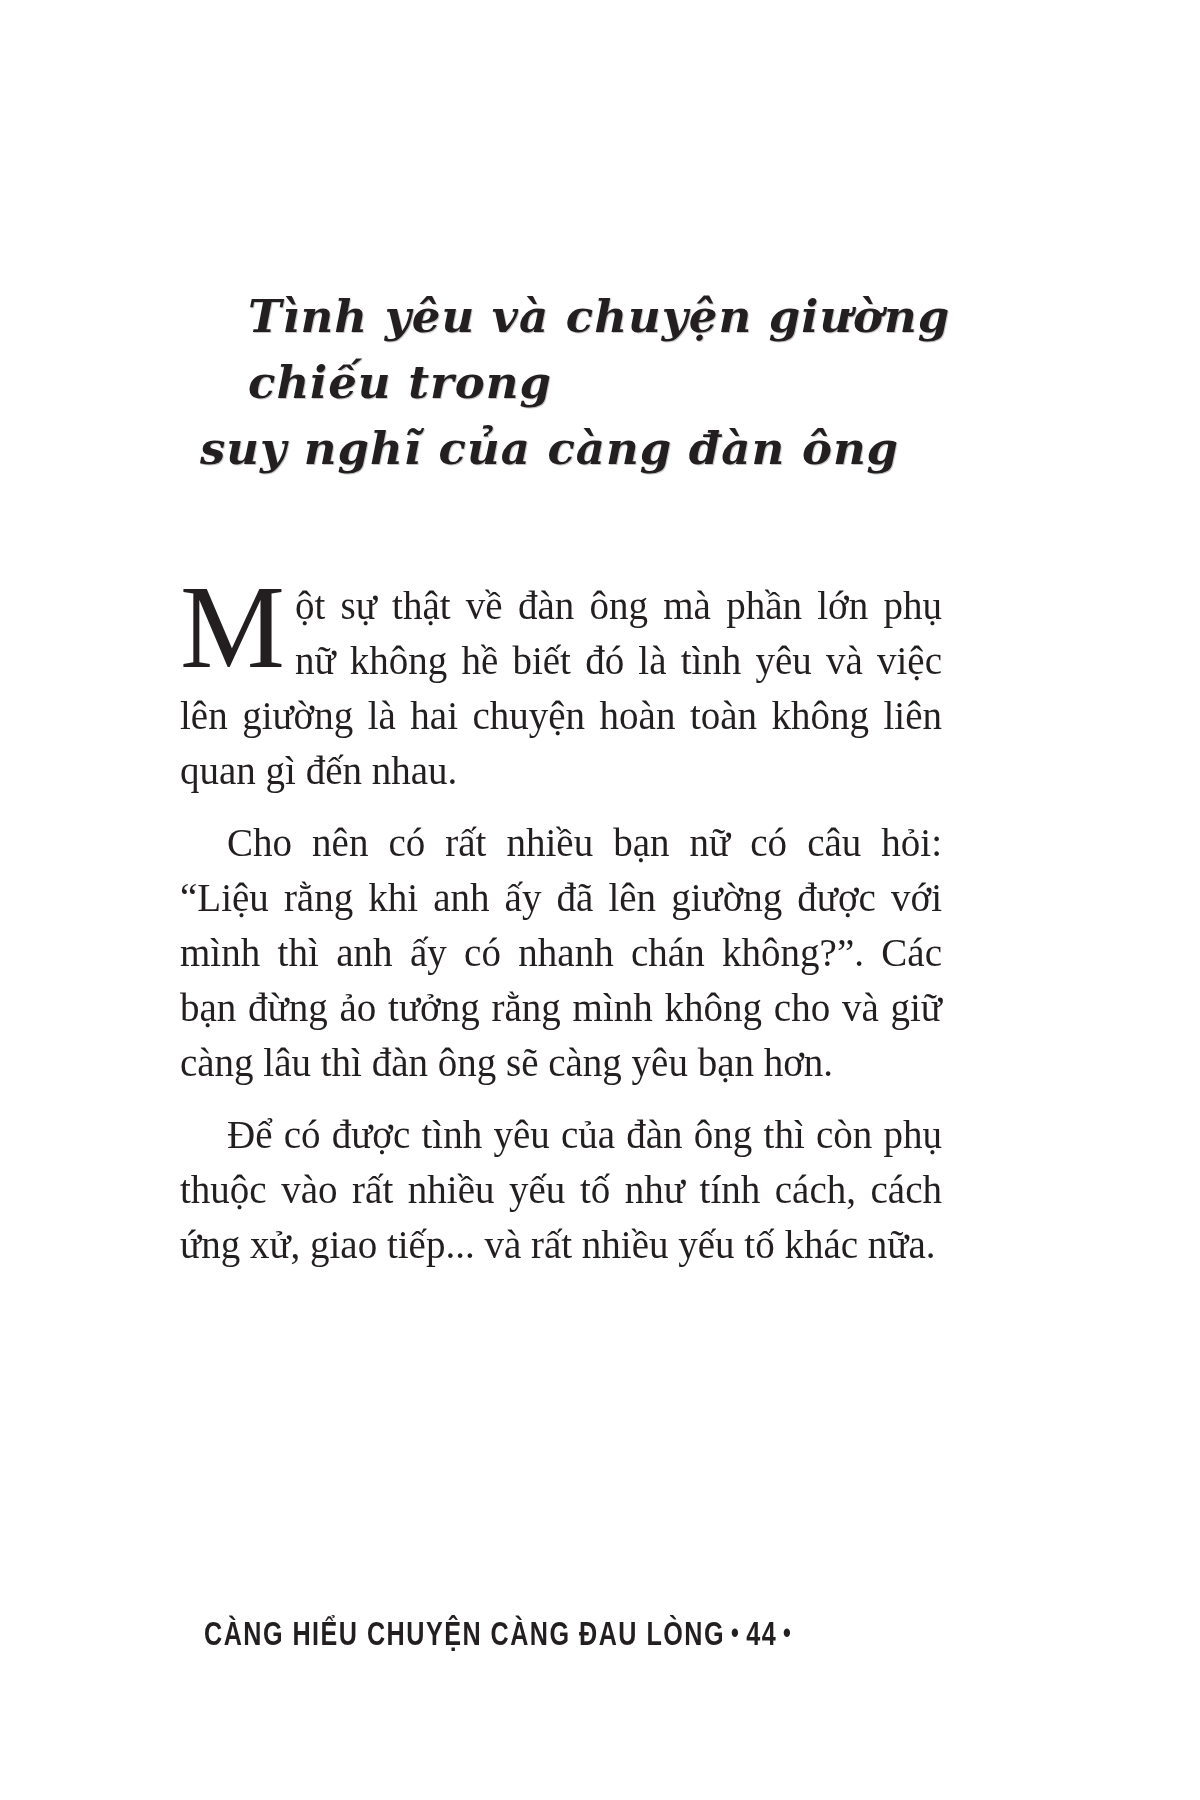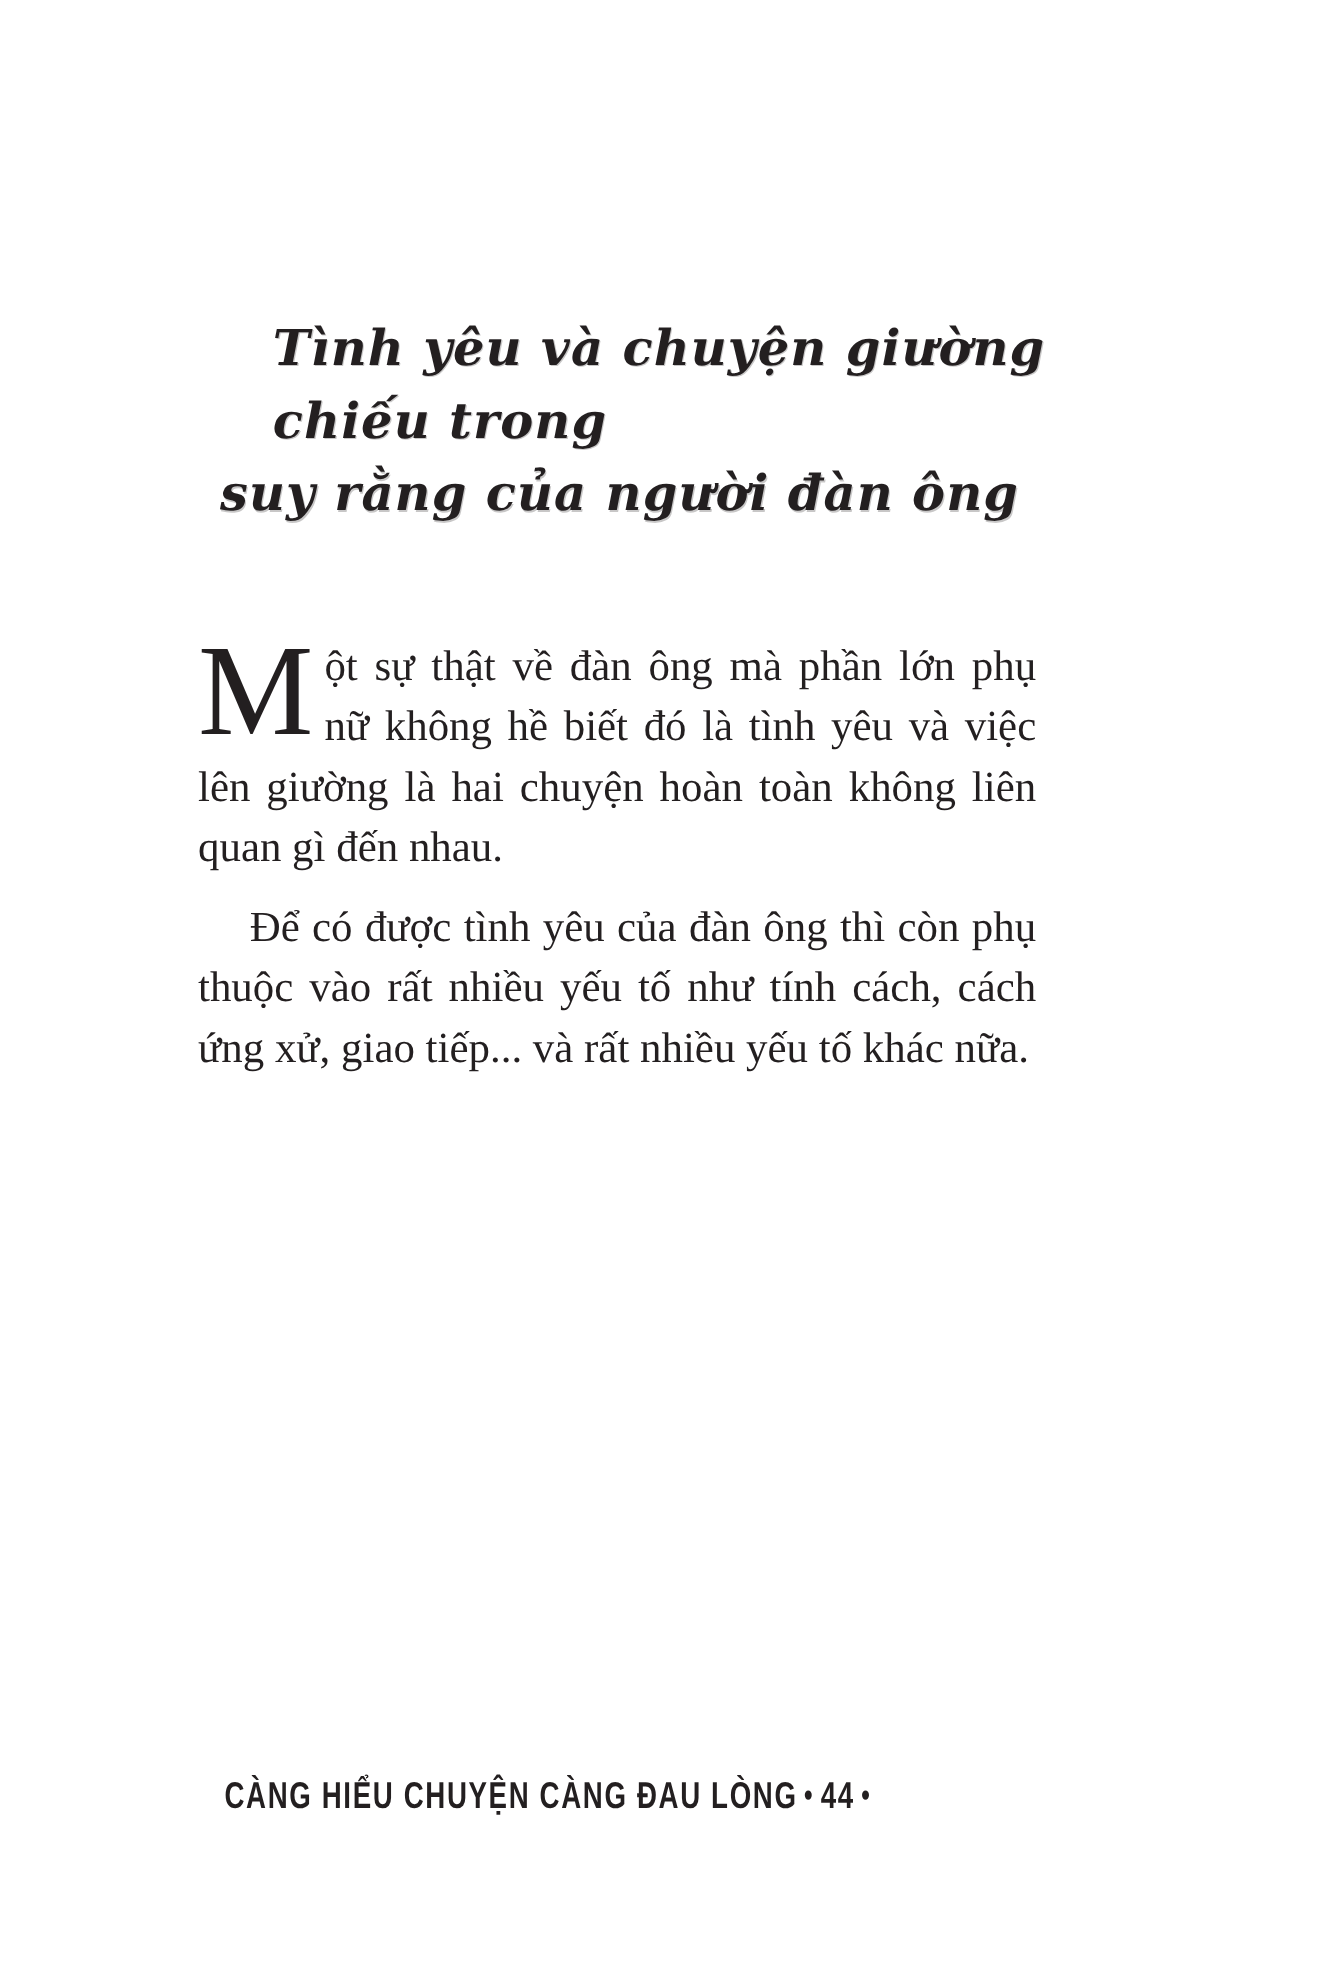"suy rằng của người đàn" div.title-line-2 { text: rằng của người -> nghĩ của càng }
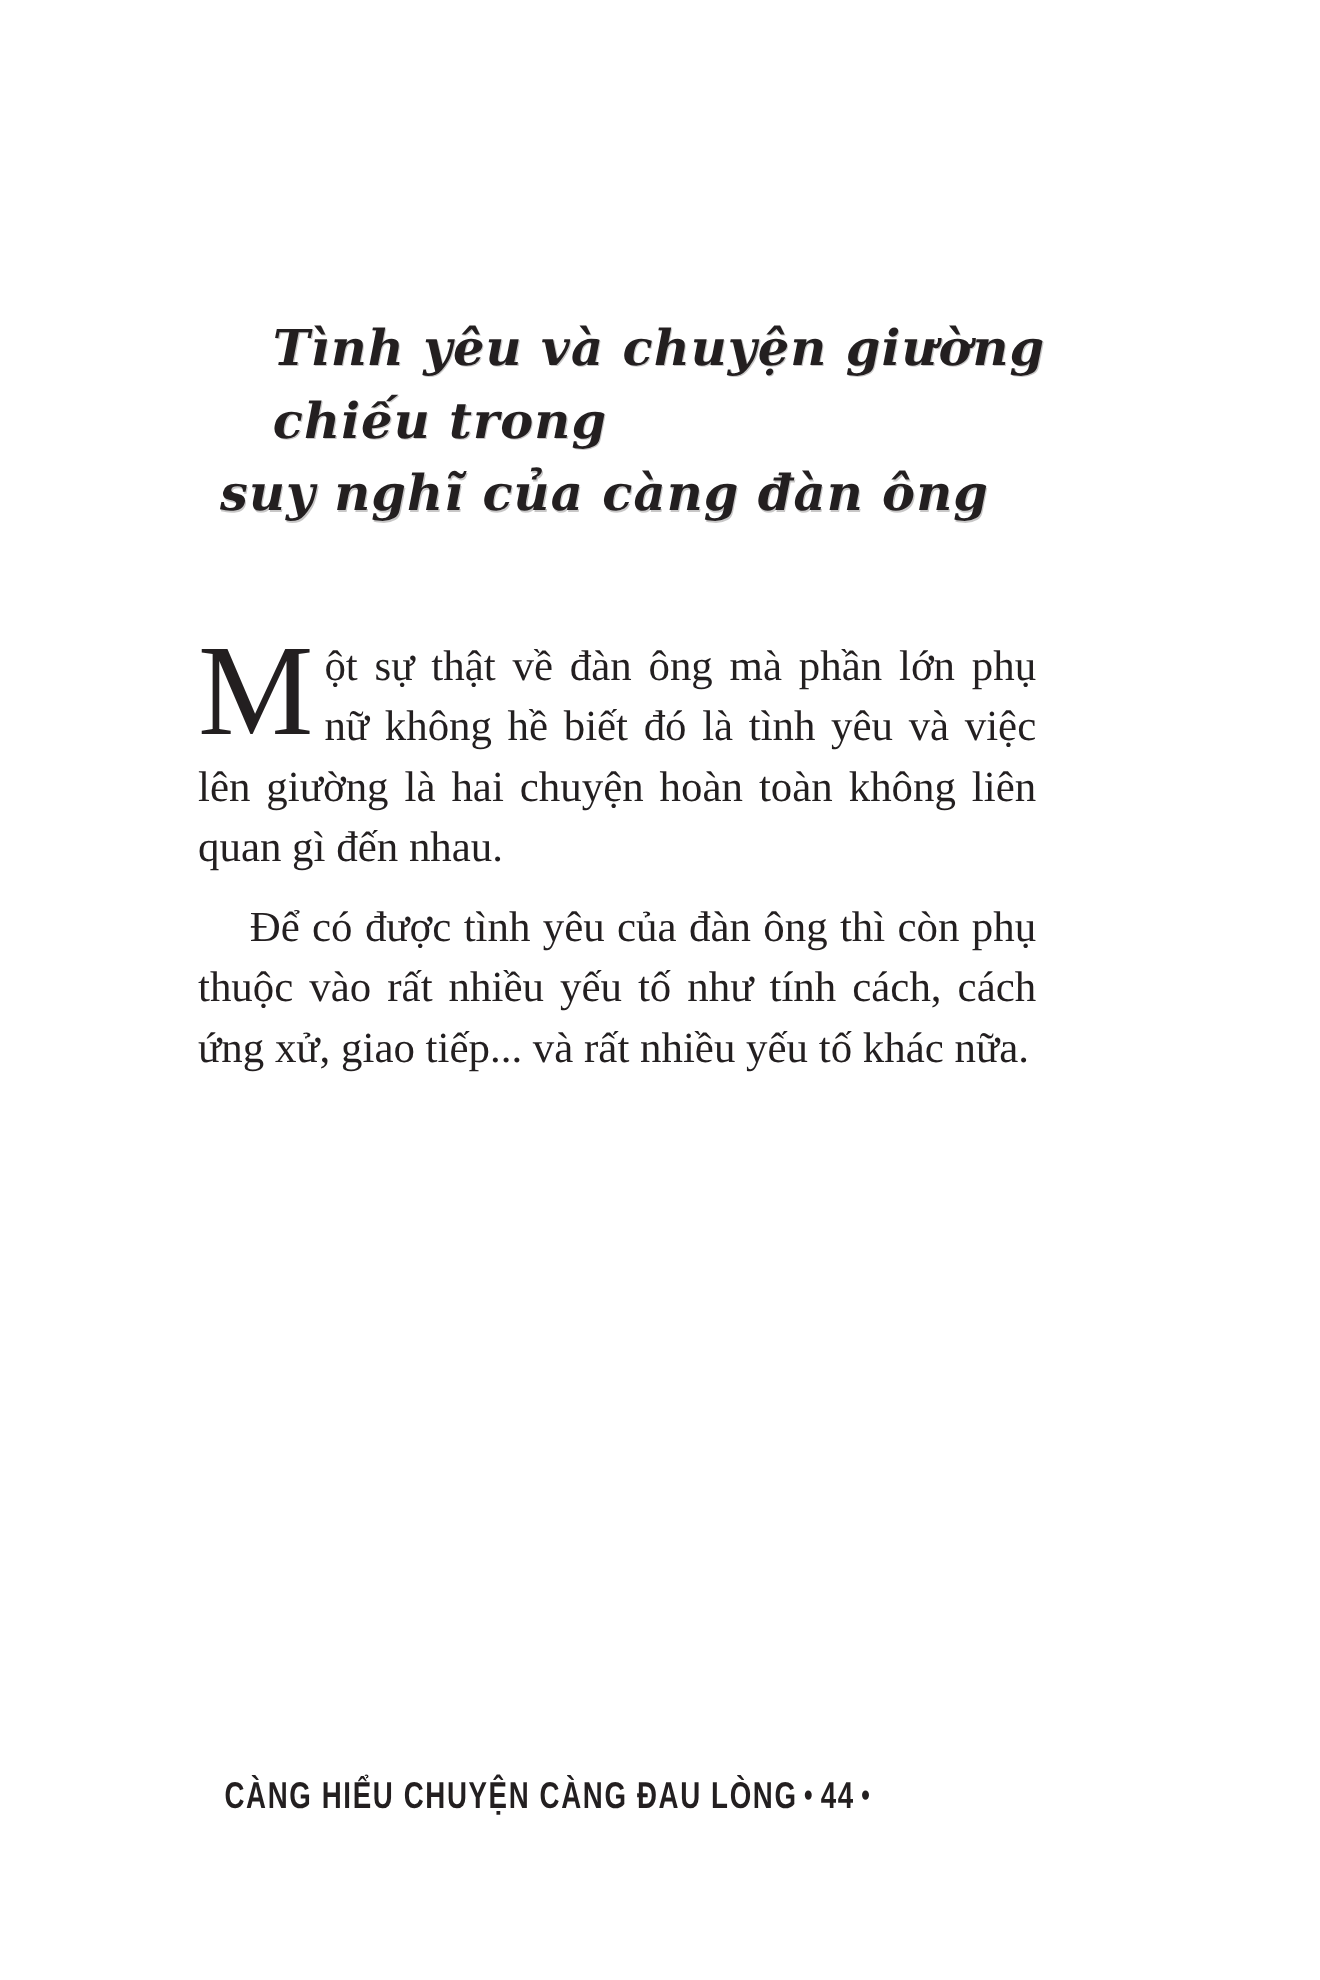"Cho nên có rất nhiều" p { html: none -> <p>Cho nên có rất nhiều bạn nữ có câu hỏi: “Liệu rằng khi anh ấy đã lên giường được với mình thì anh ấy có nhanh chán không?”. Các bạn đừng ảo tưởng rằng mình không cho và giữ càng lâu thì đàn ông sẽ càng yêu bạn hơn.</p> }
